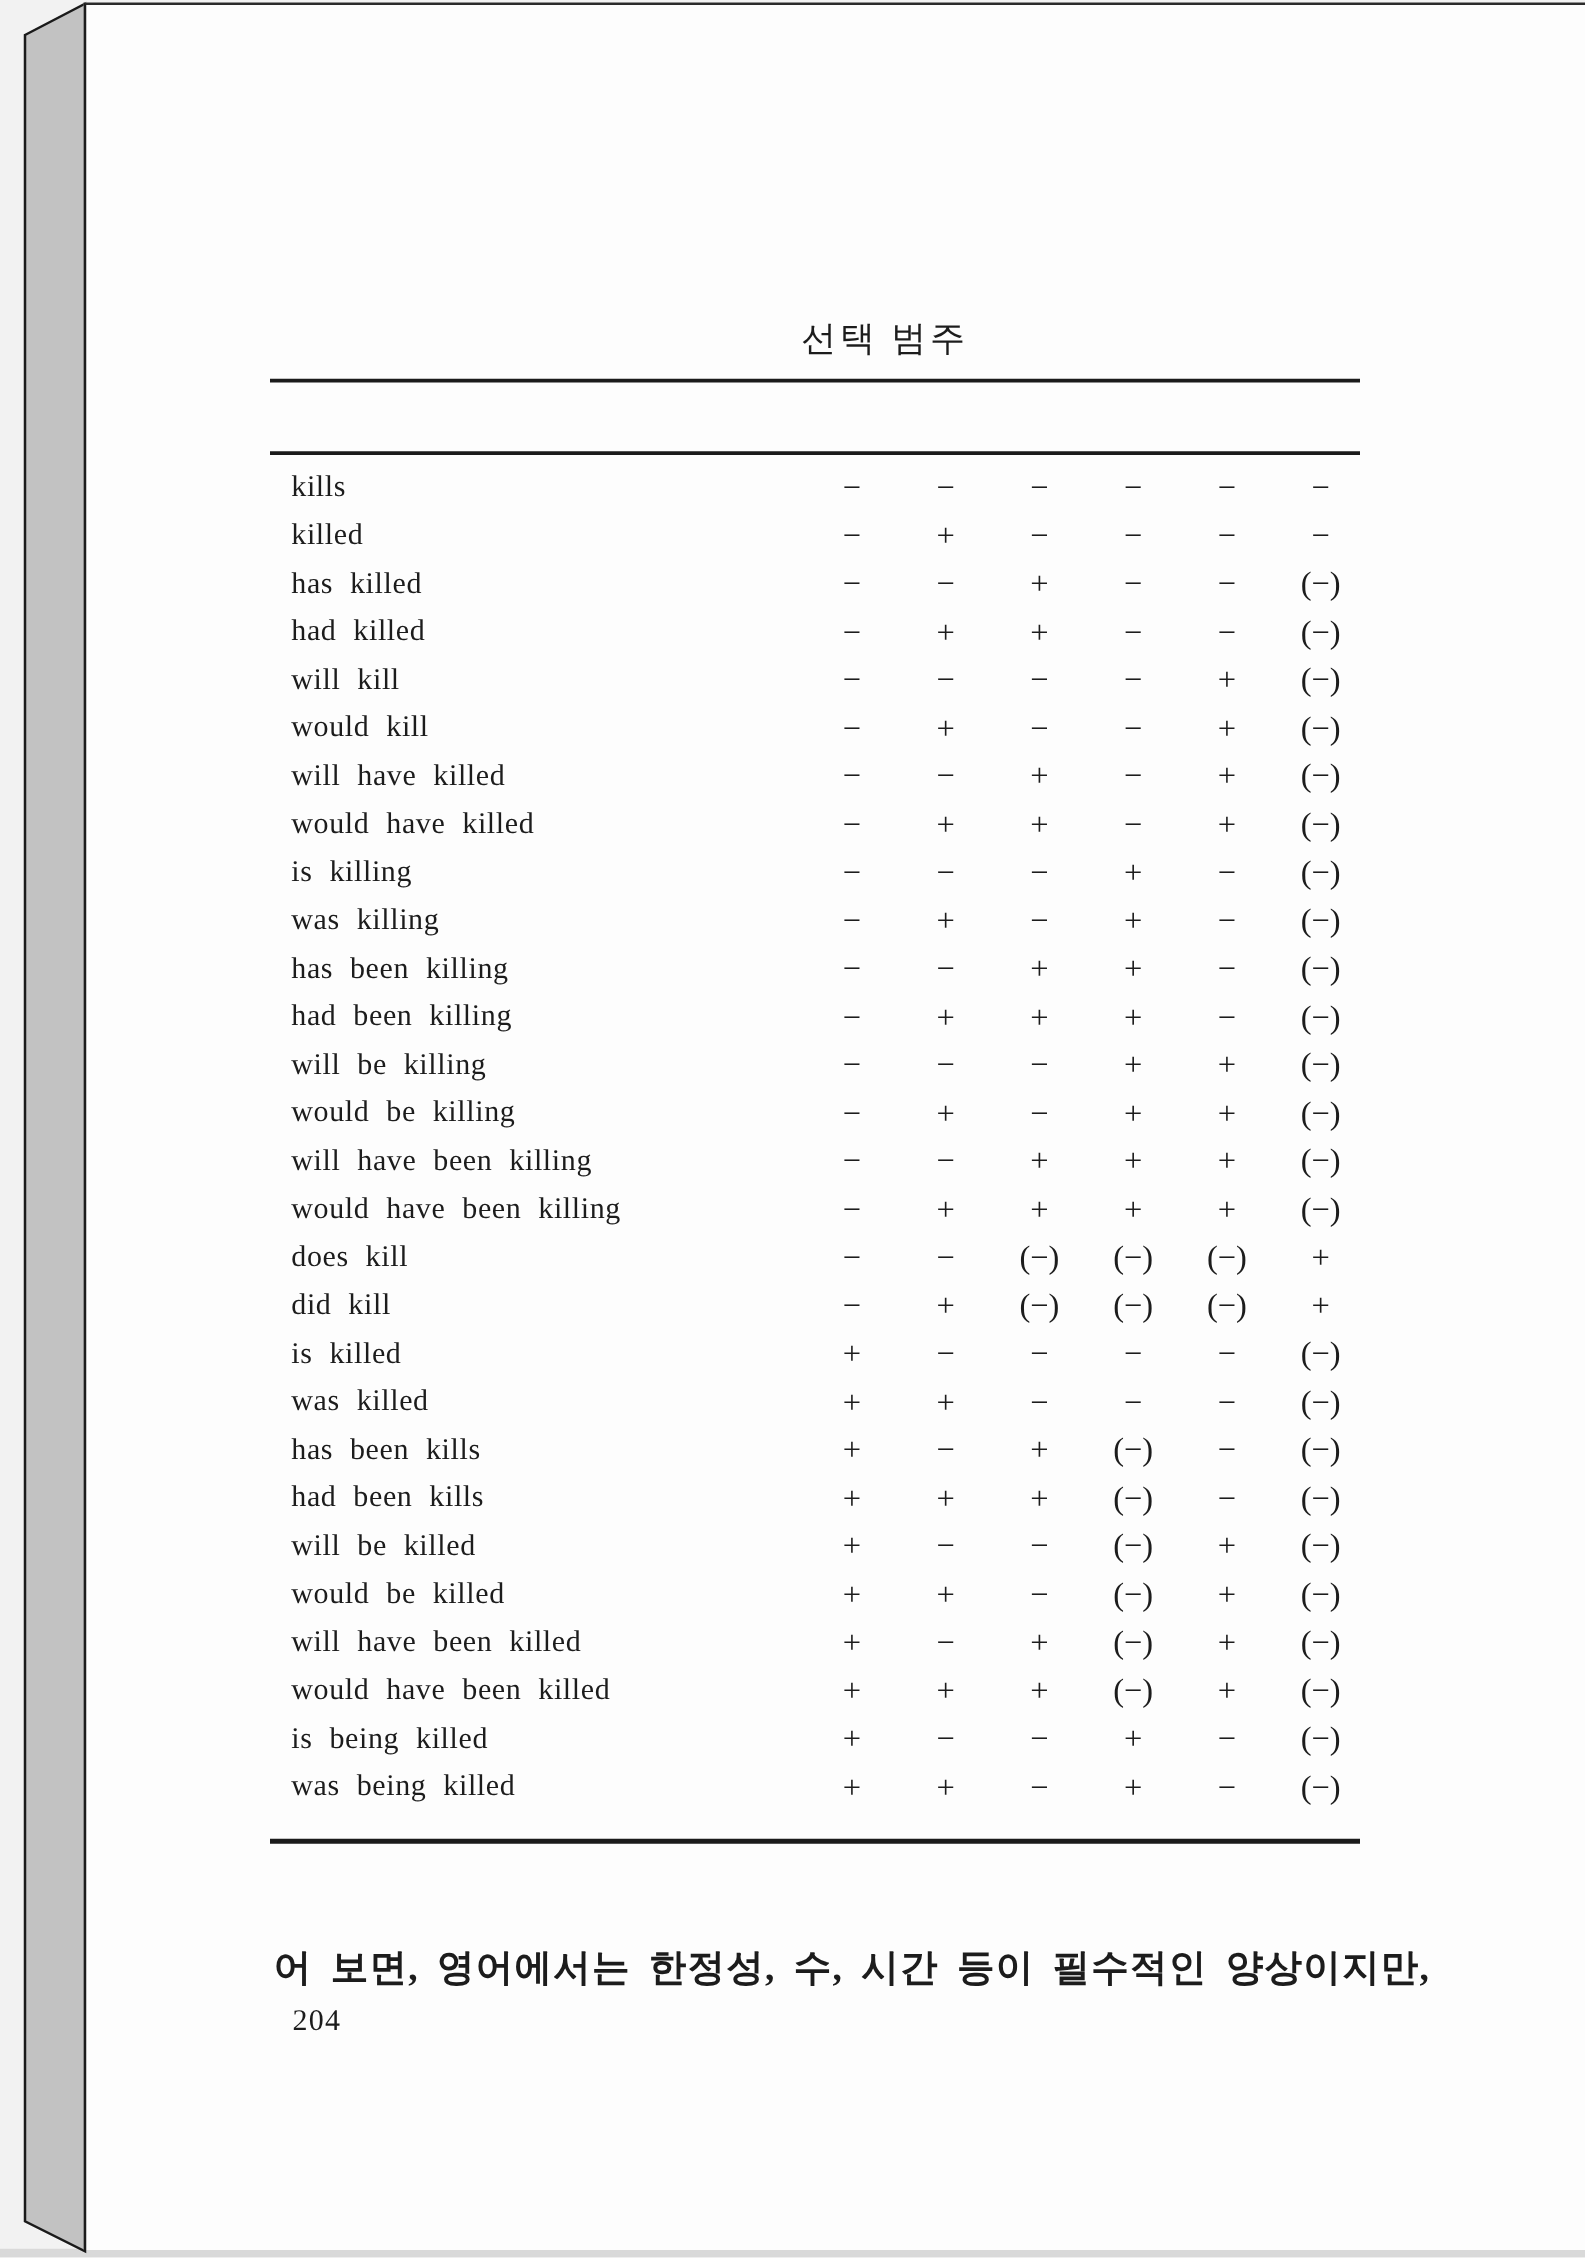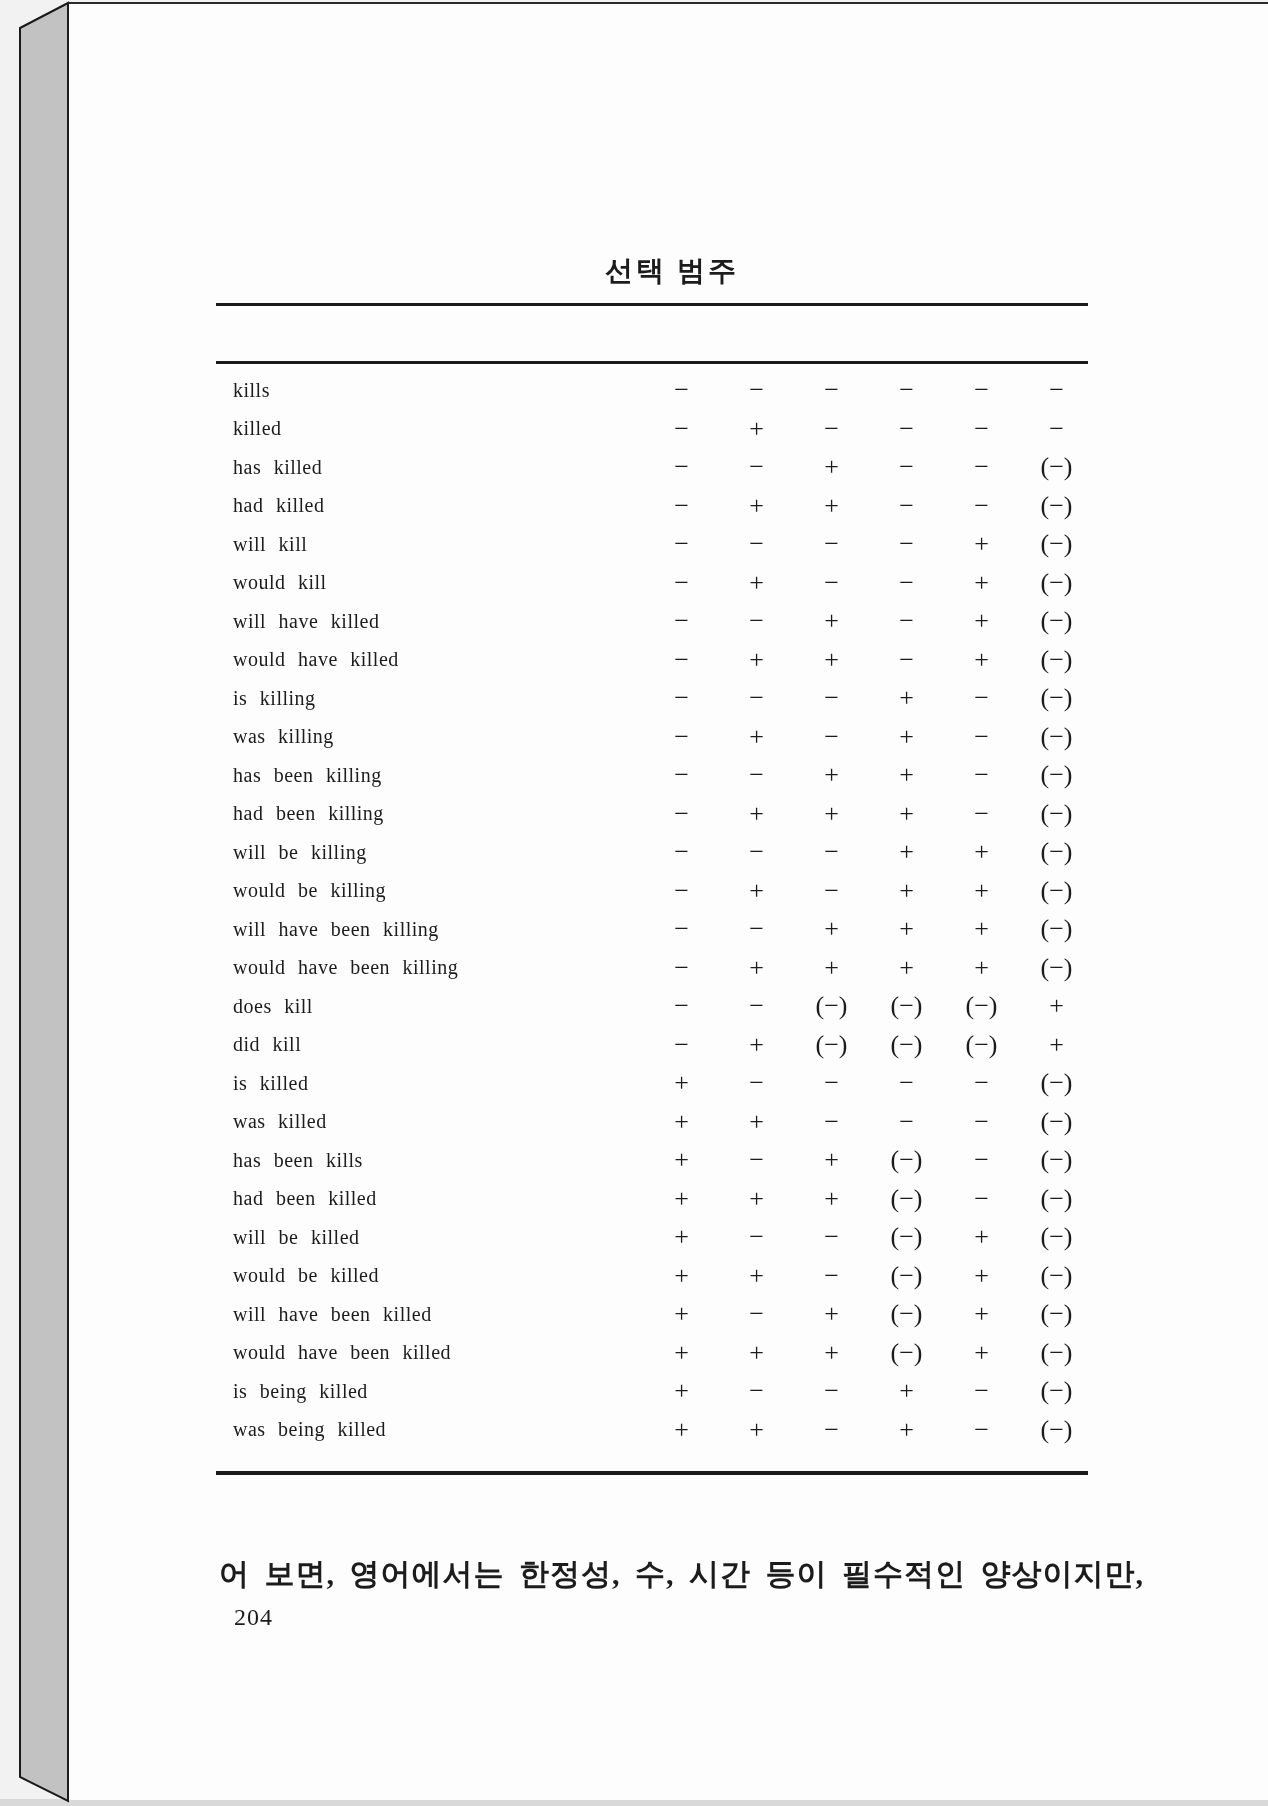"선택 범주" .table-title { font-weight: 700 -> 400; left: 536px -> 572px }
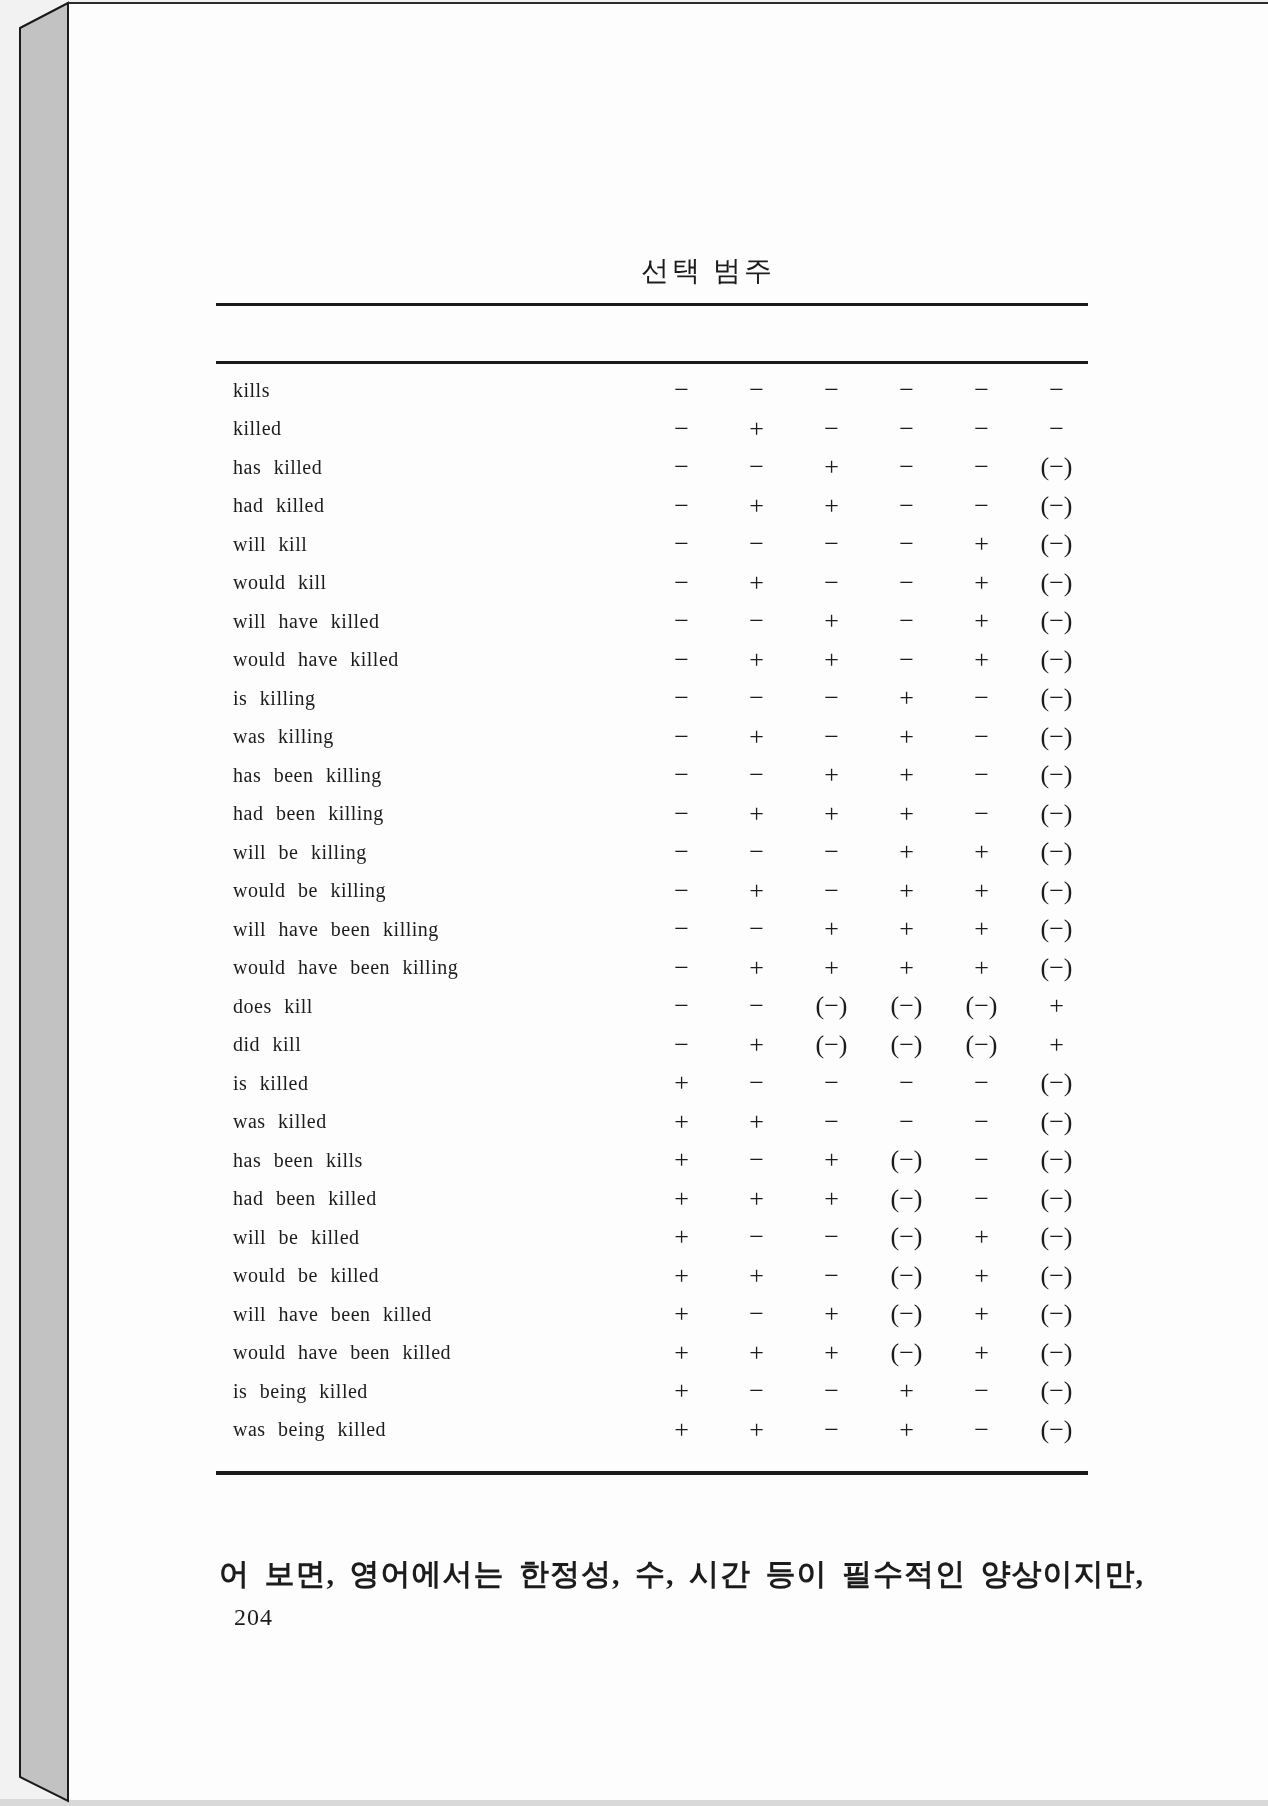"kills" .cell.label { font-size: 20px -> 24px }
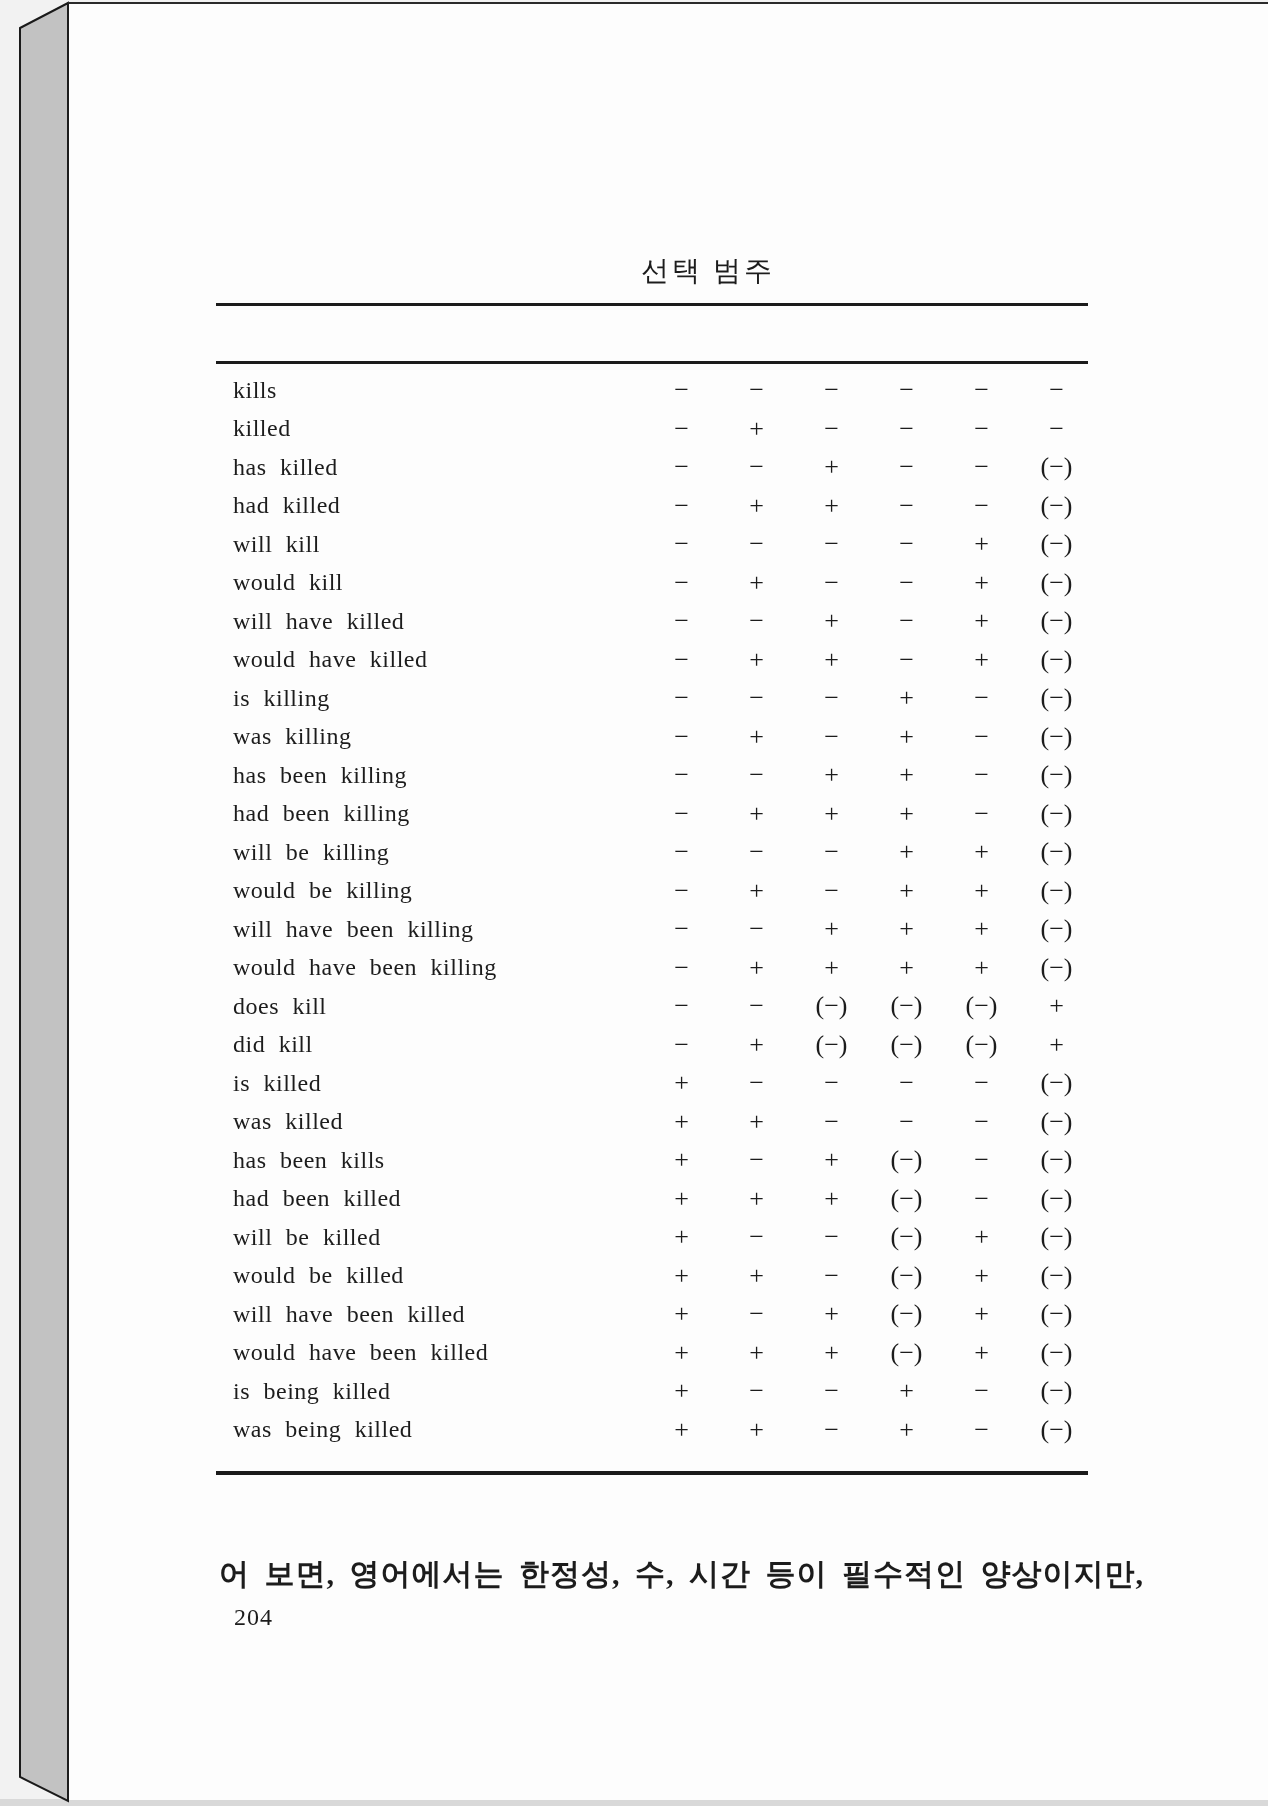"had been killed" span.cell { text: killed -> kills }
